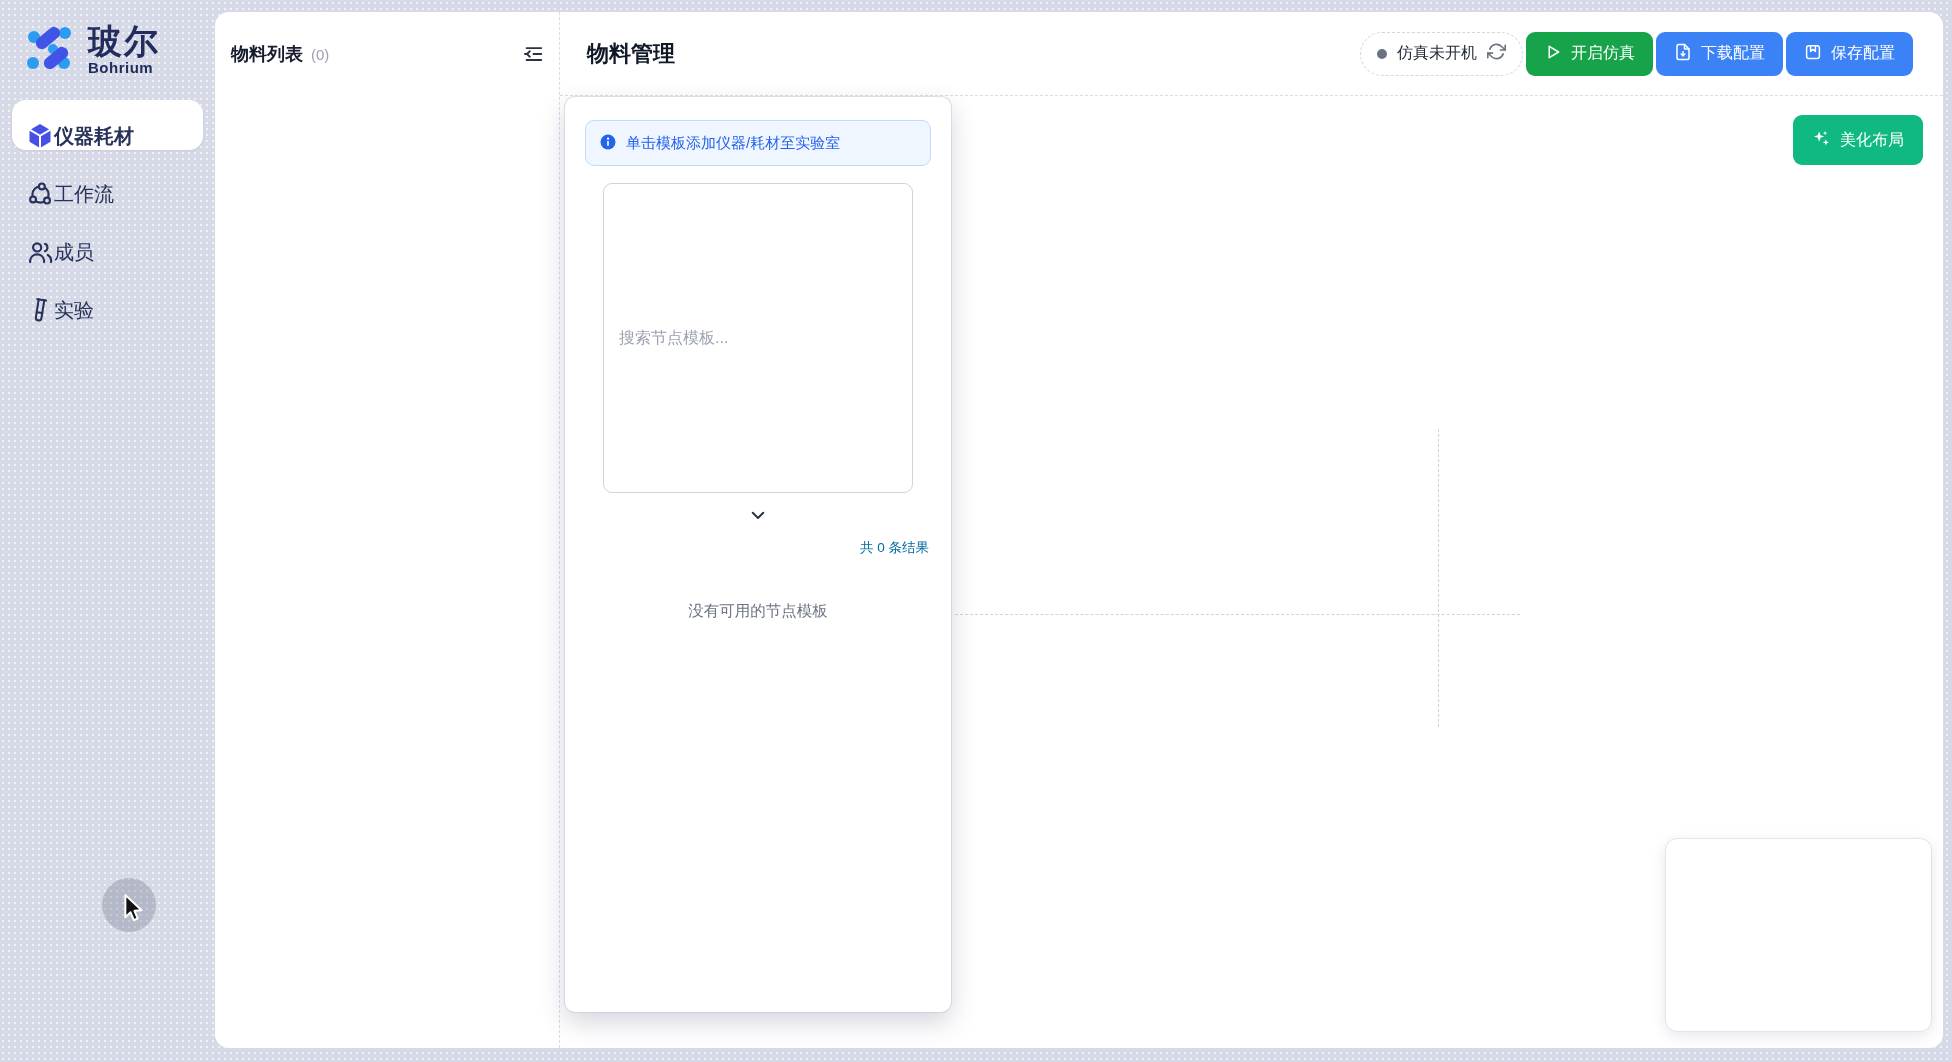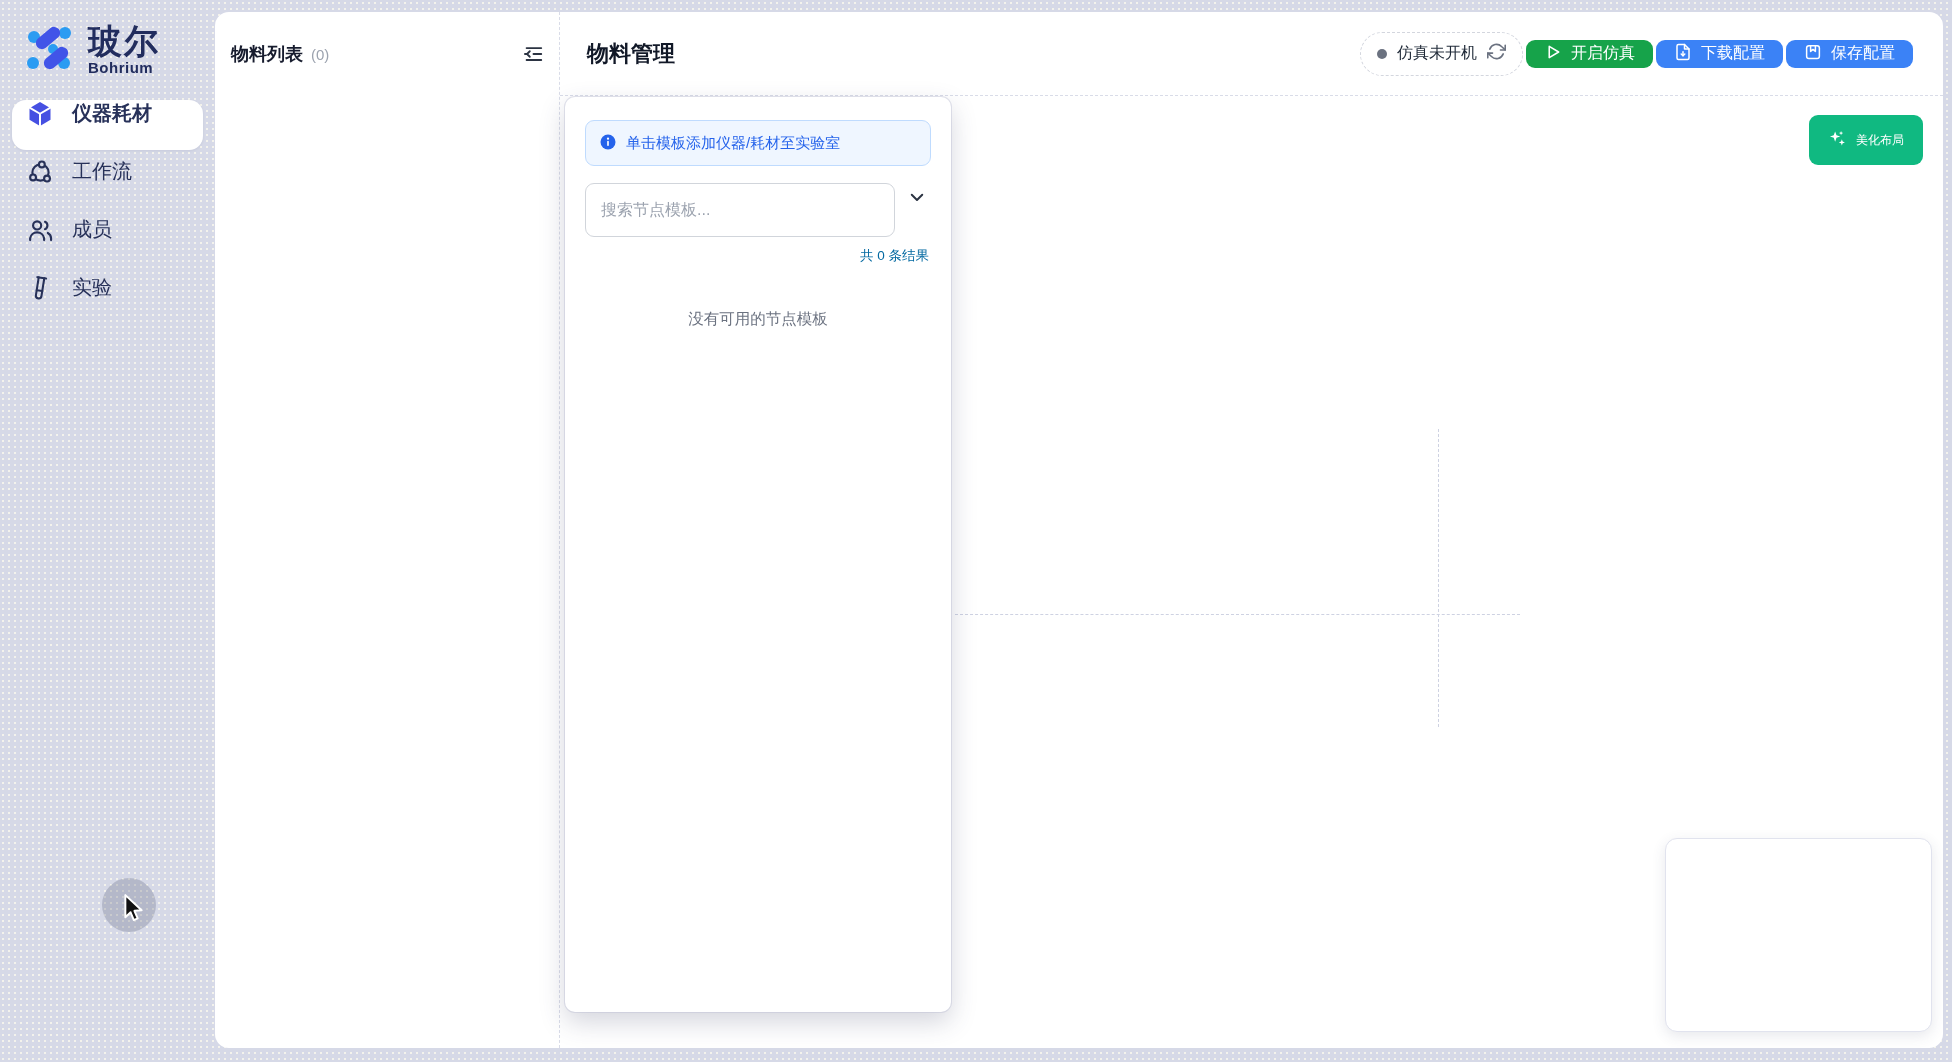"开启仿真" .btn { height: 28px -> 44px }
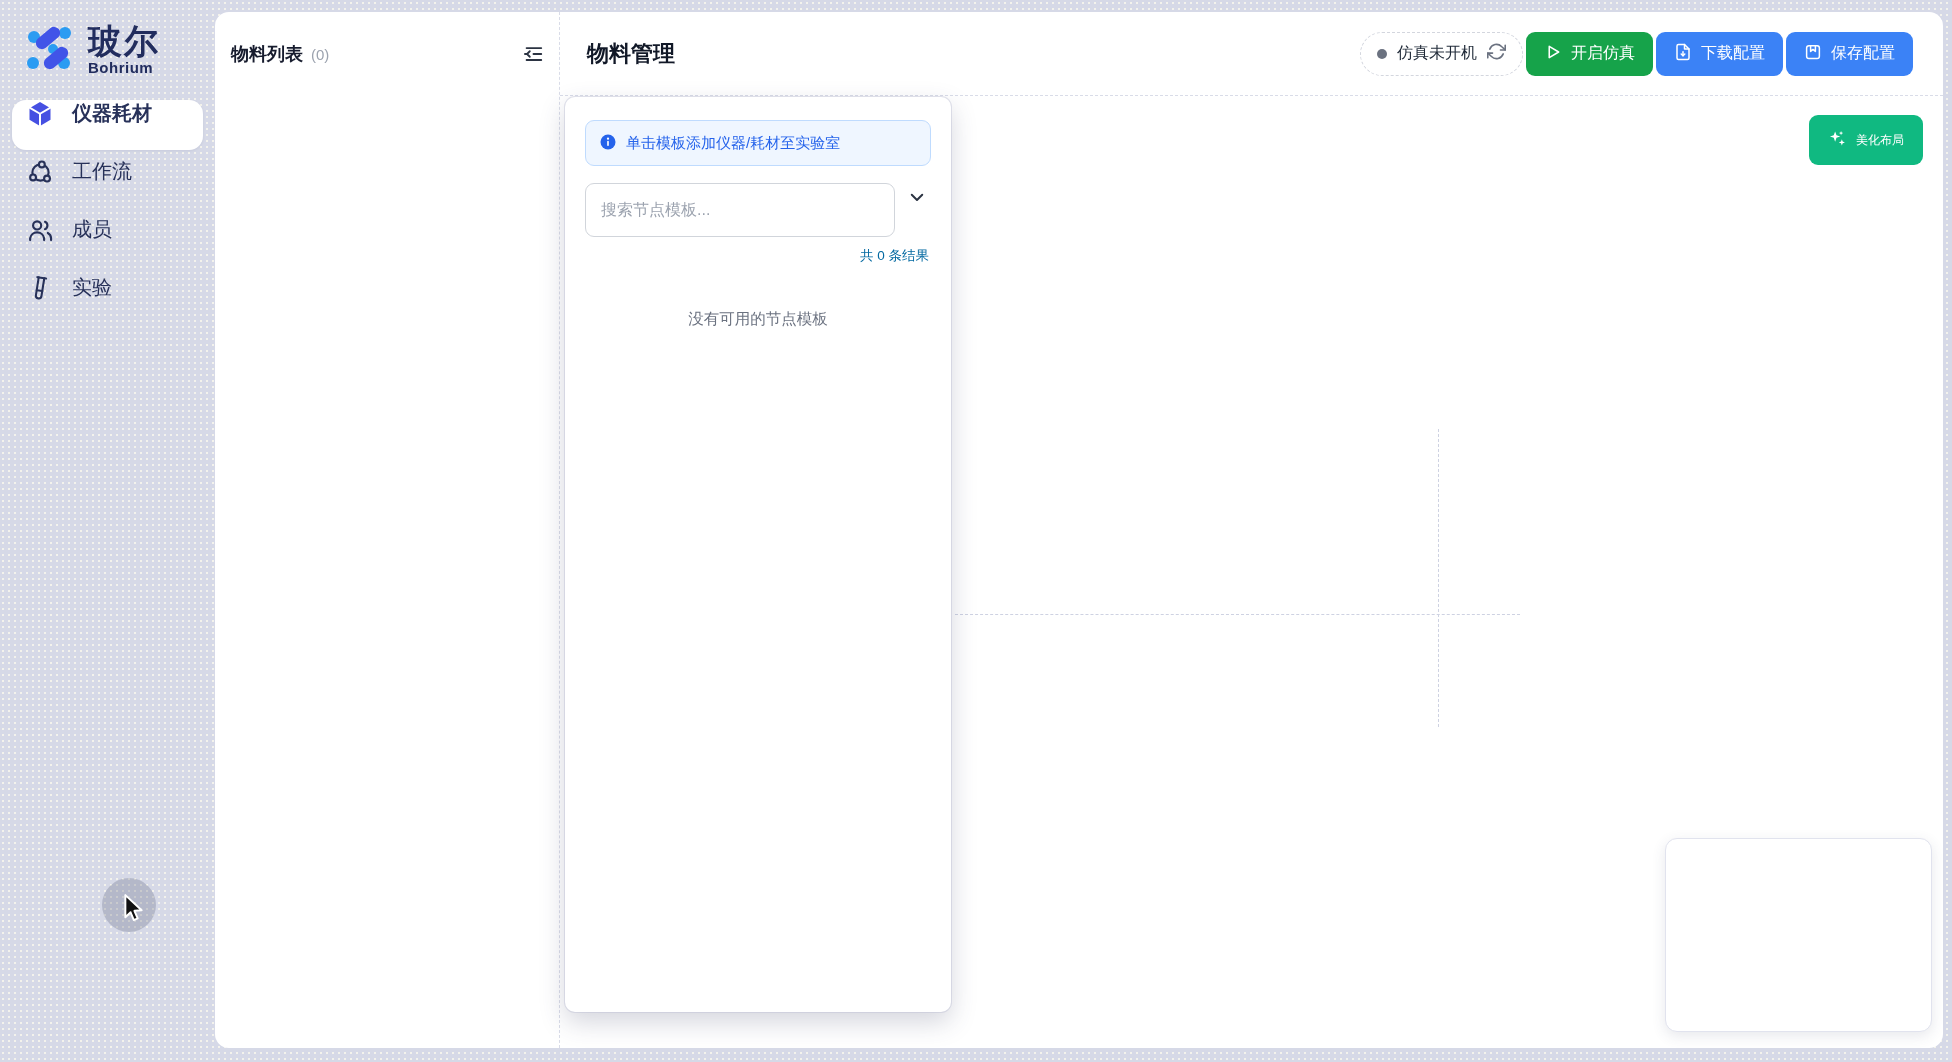"仪器耗材" .nav-item { align-items: flex-start -> flex-end; gap: 18px -> none }
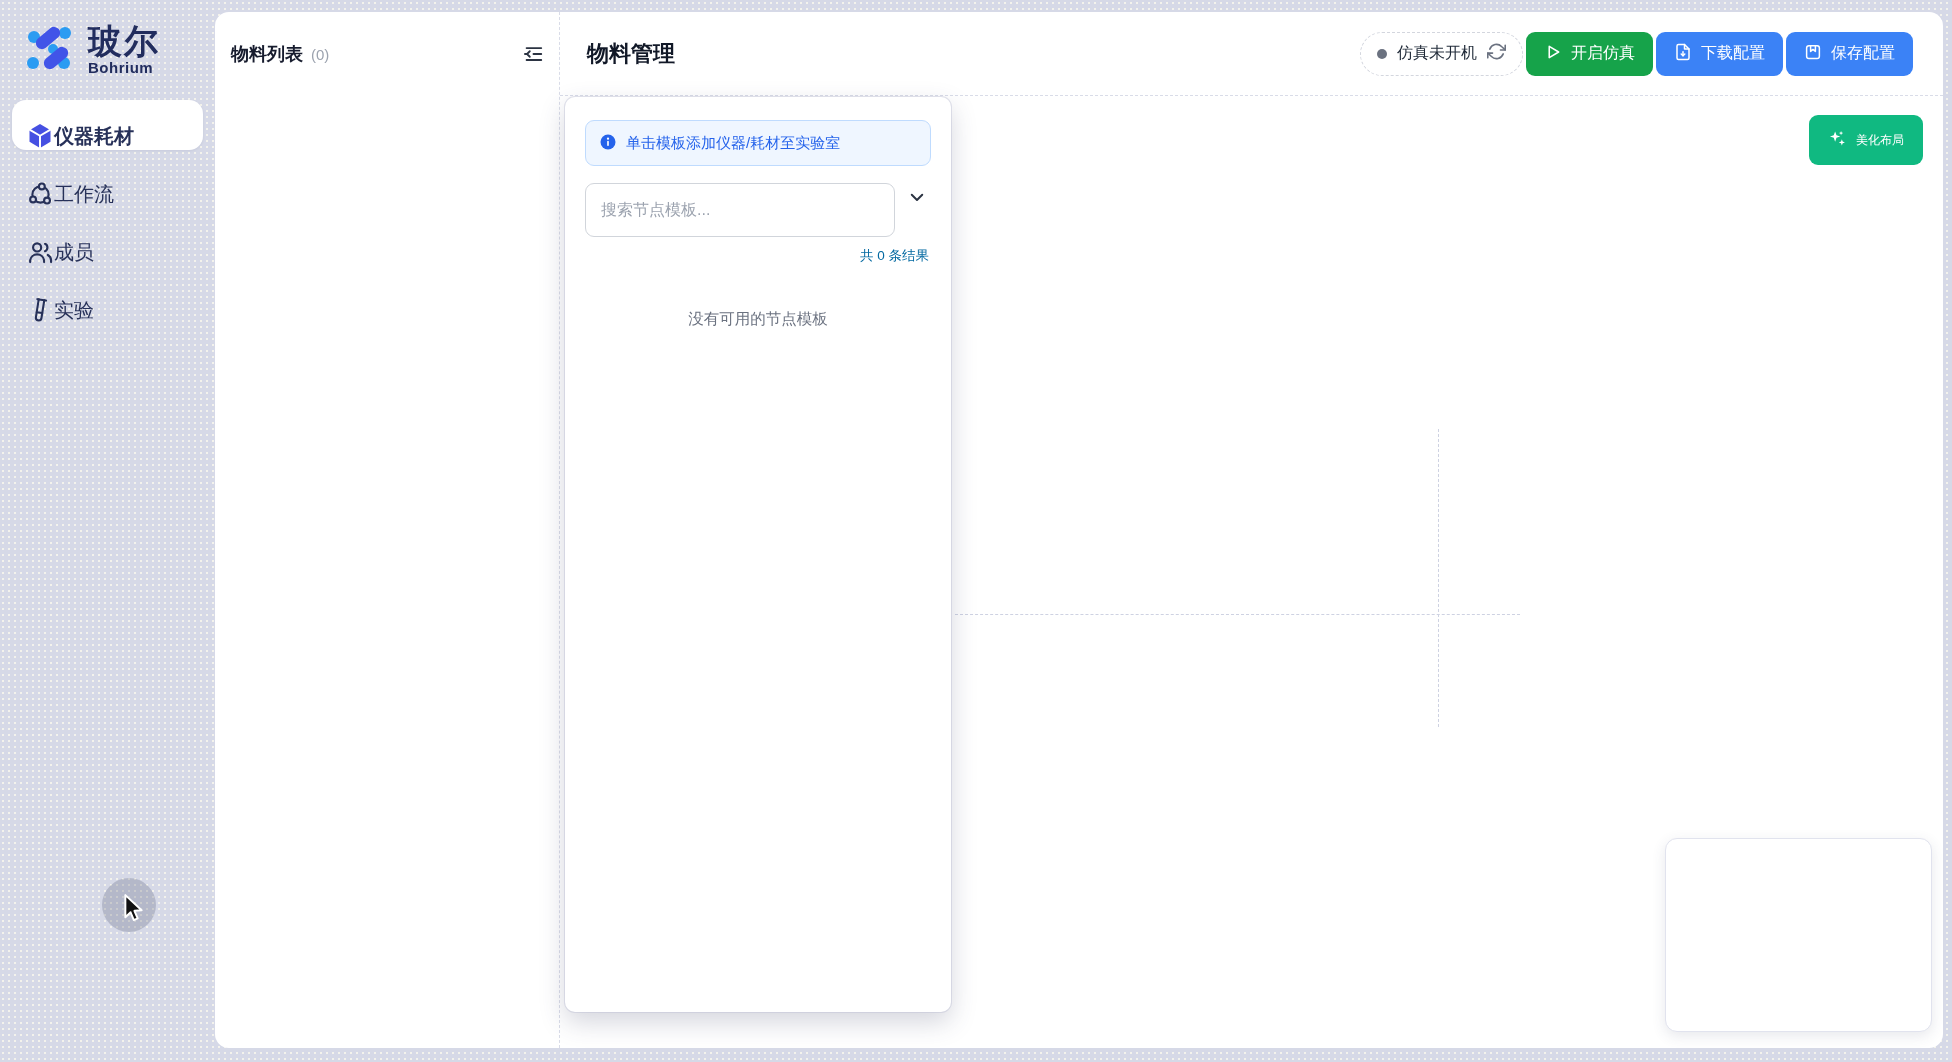"美化布局" .beautify-btn { font-size: 12px -> 16px }
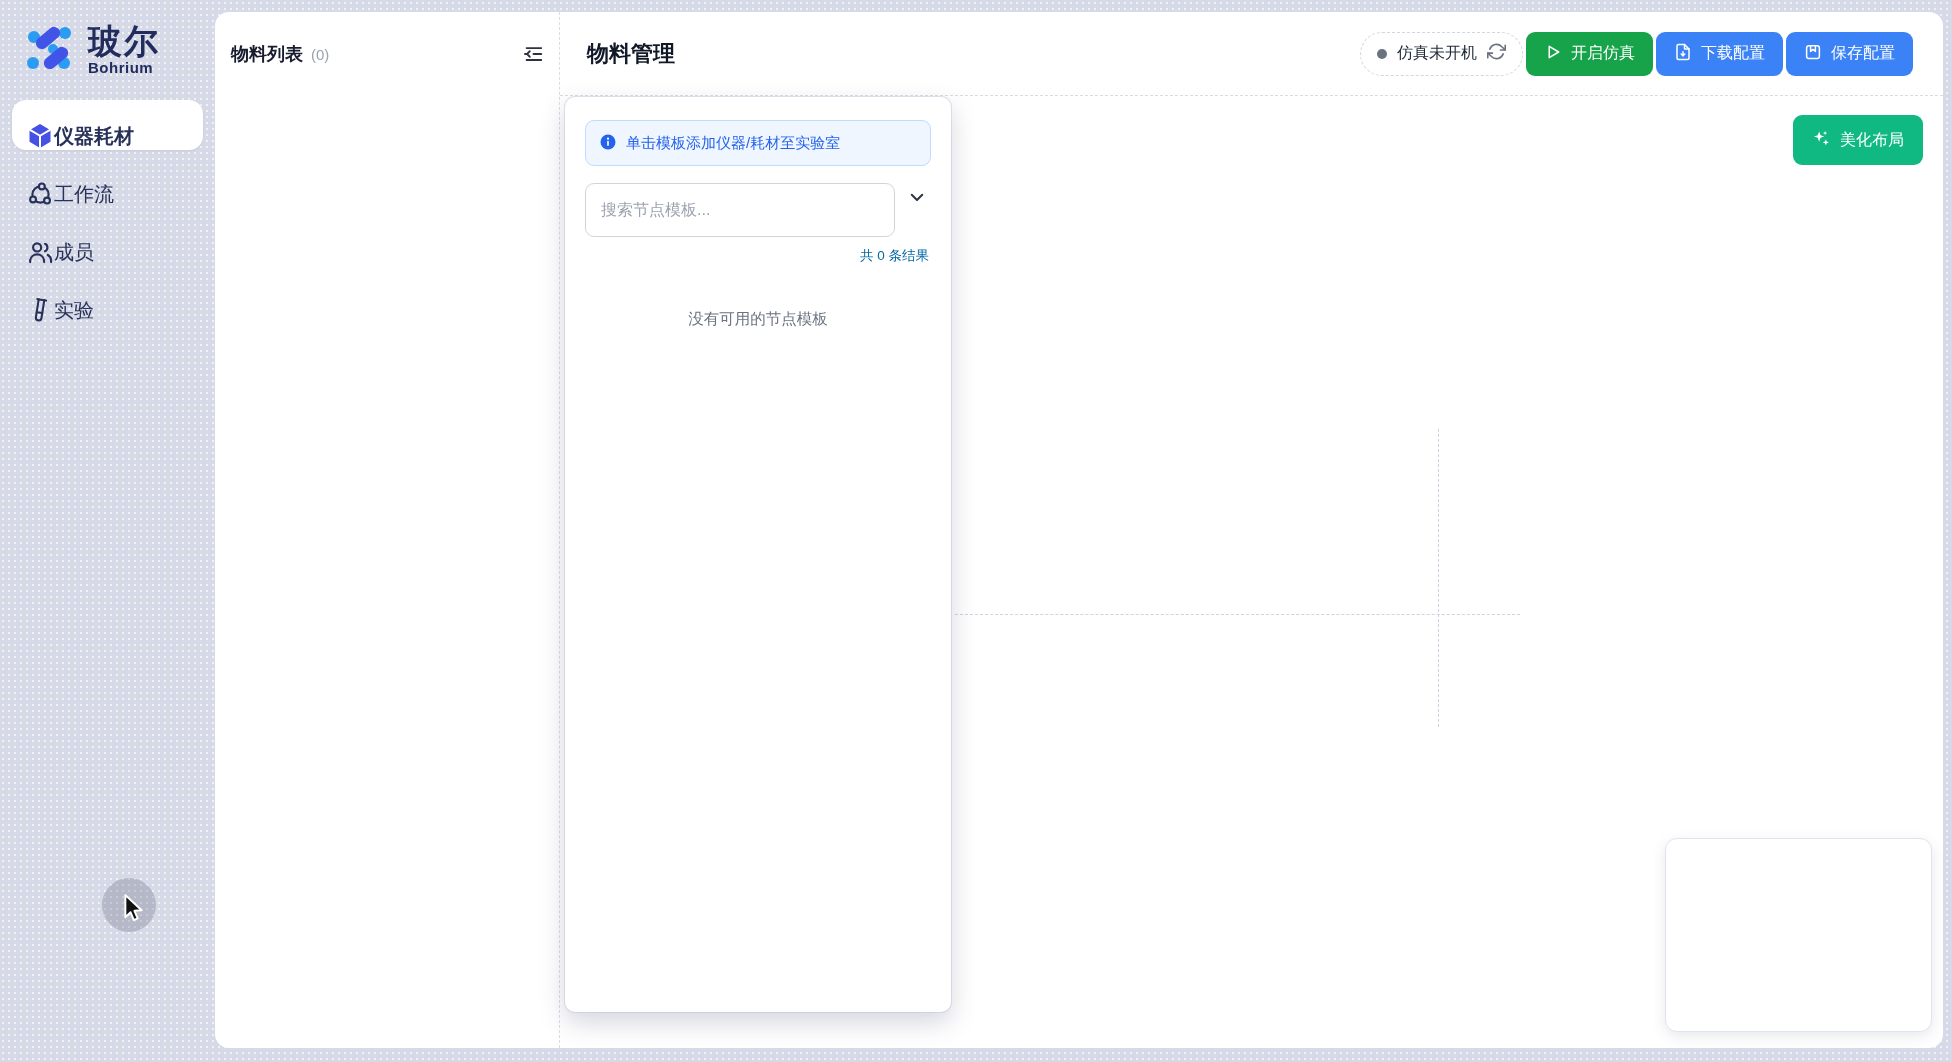"搜索节点模板..." .search-row { align-items: none -> center; flex-direction: none -> column }
